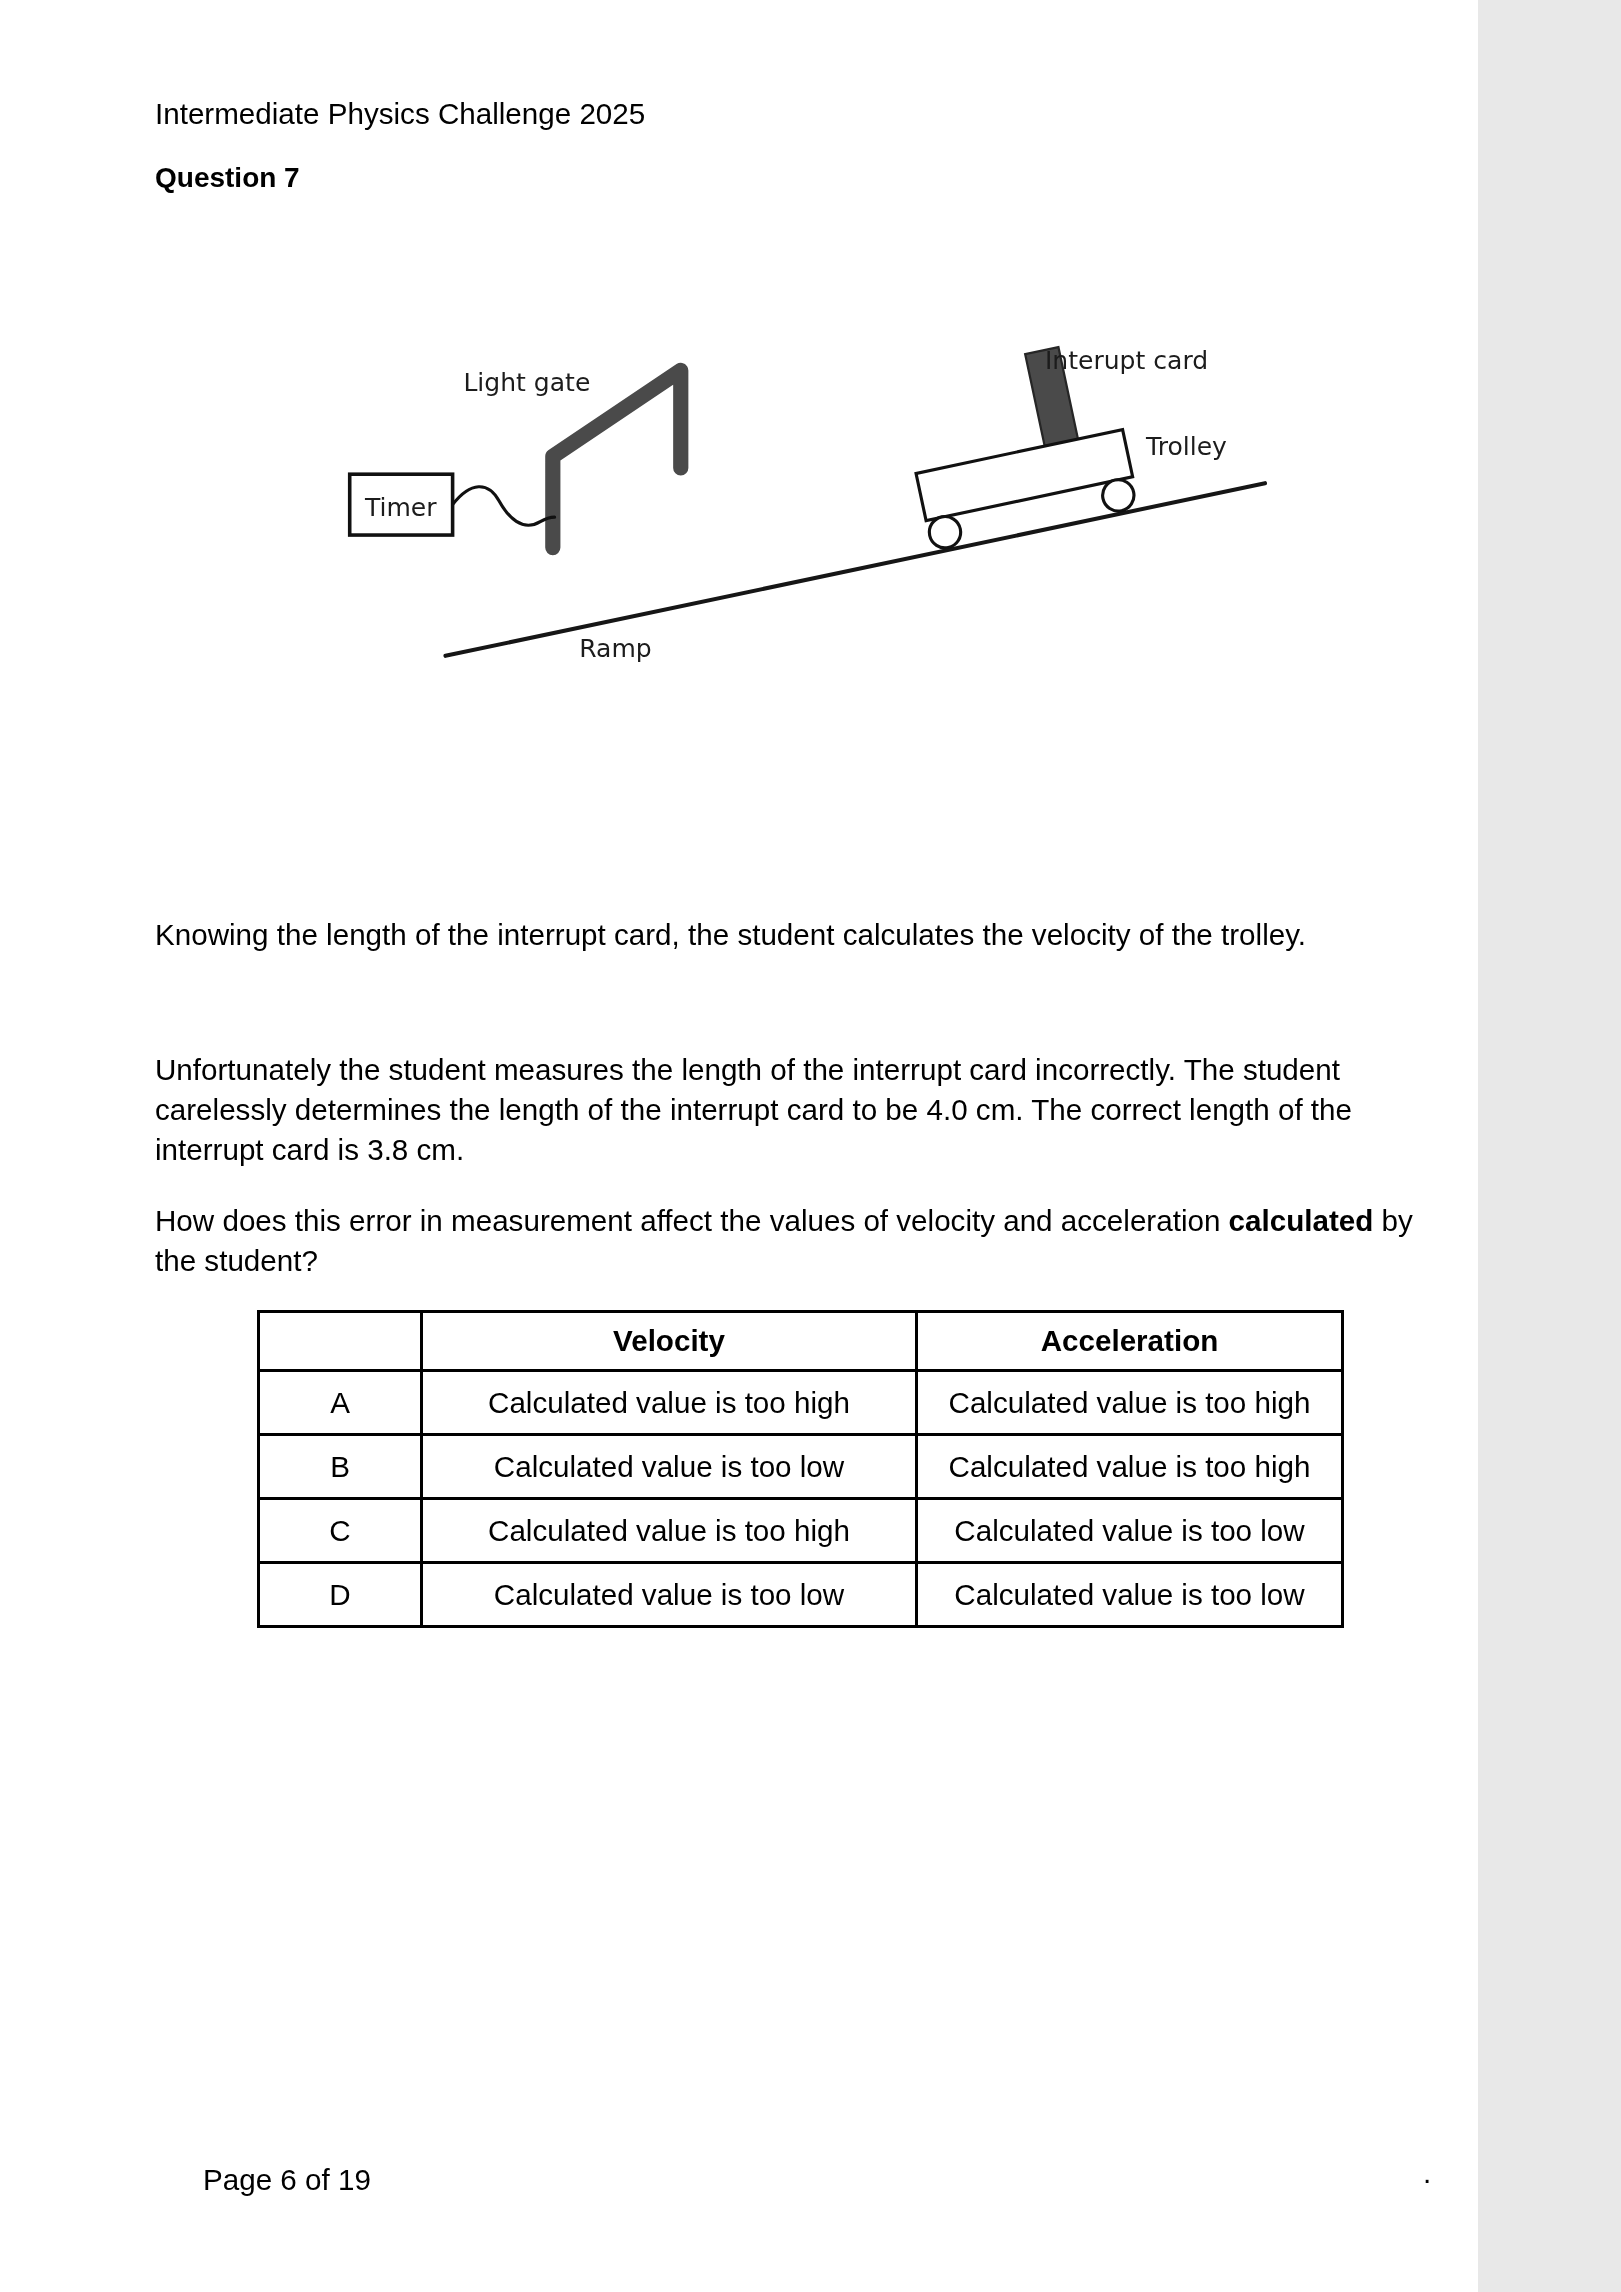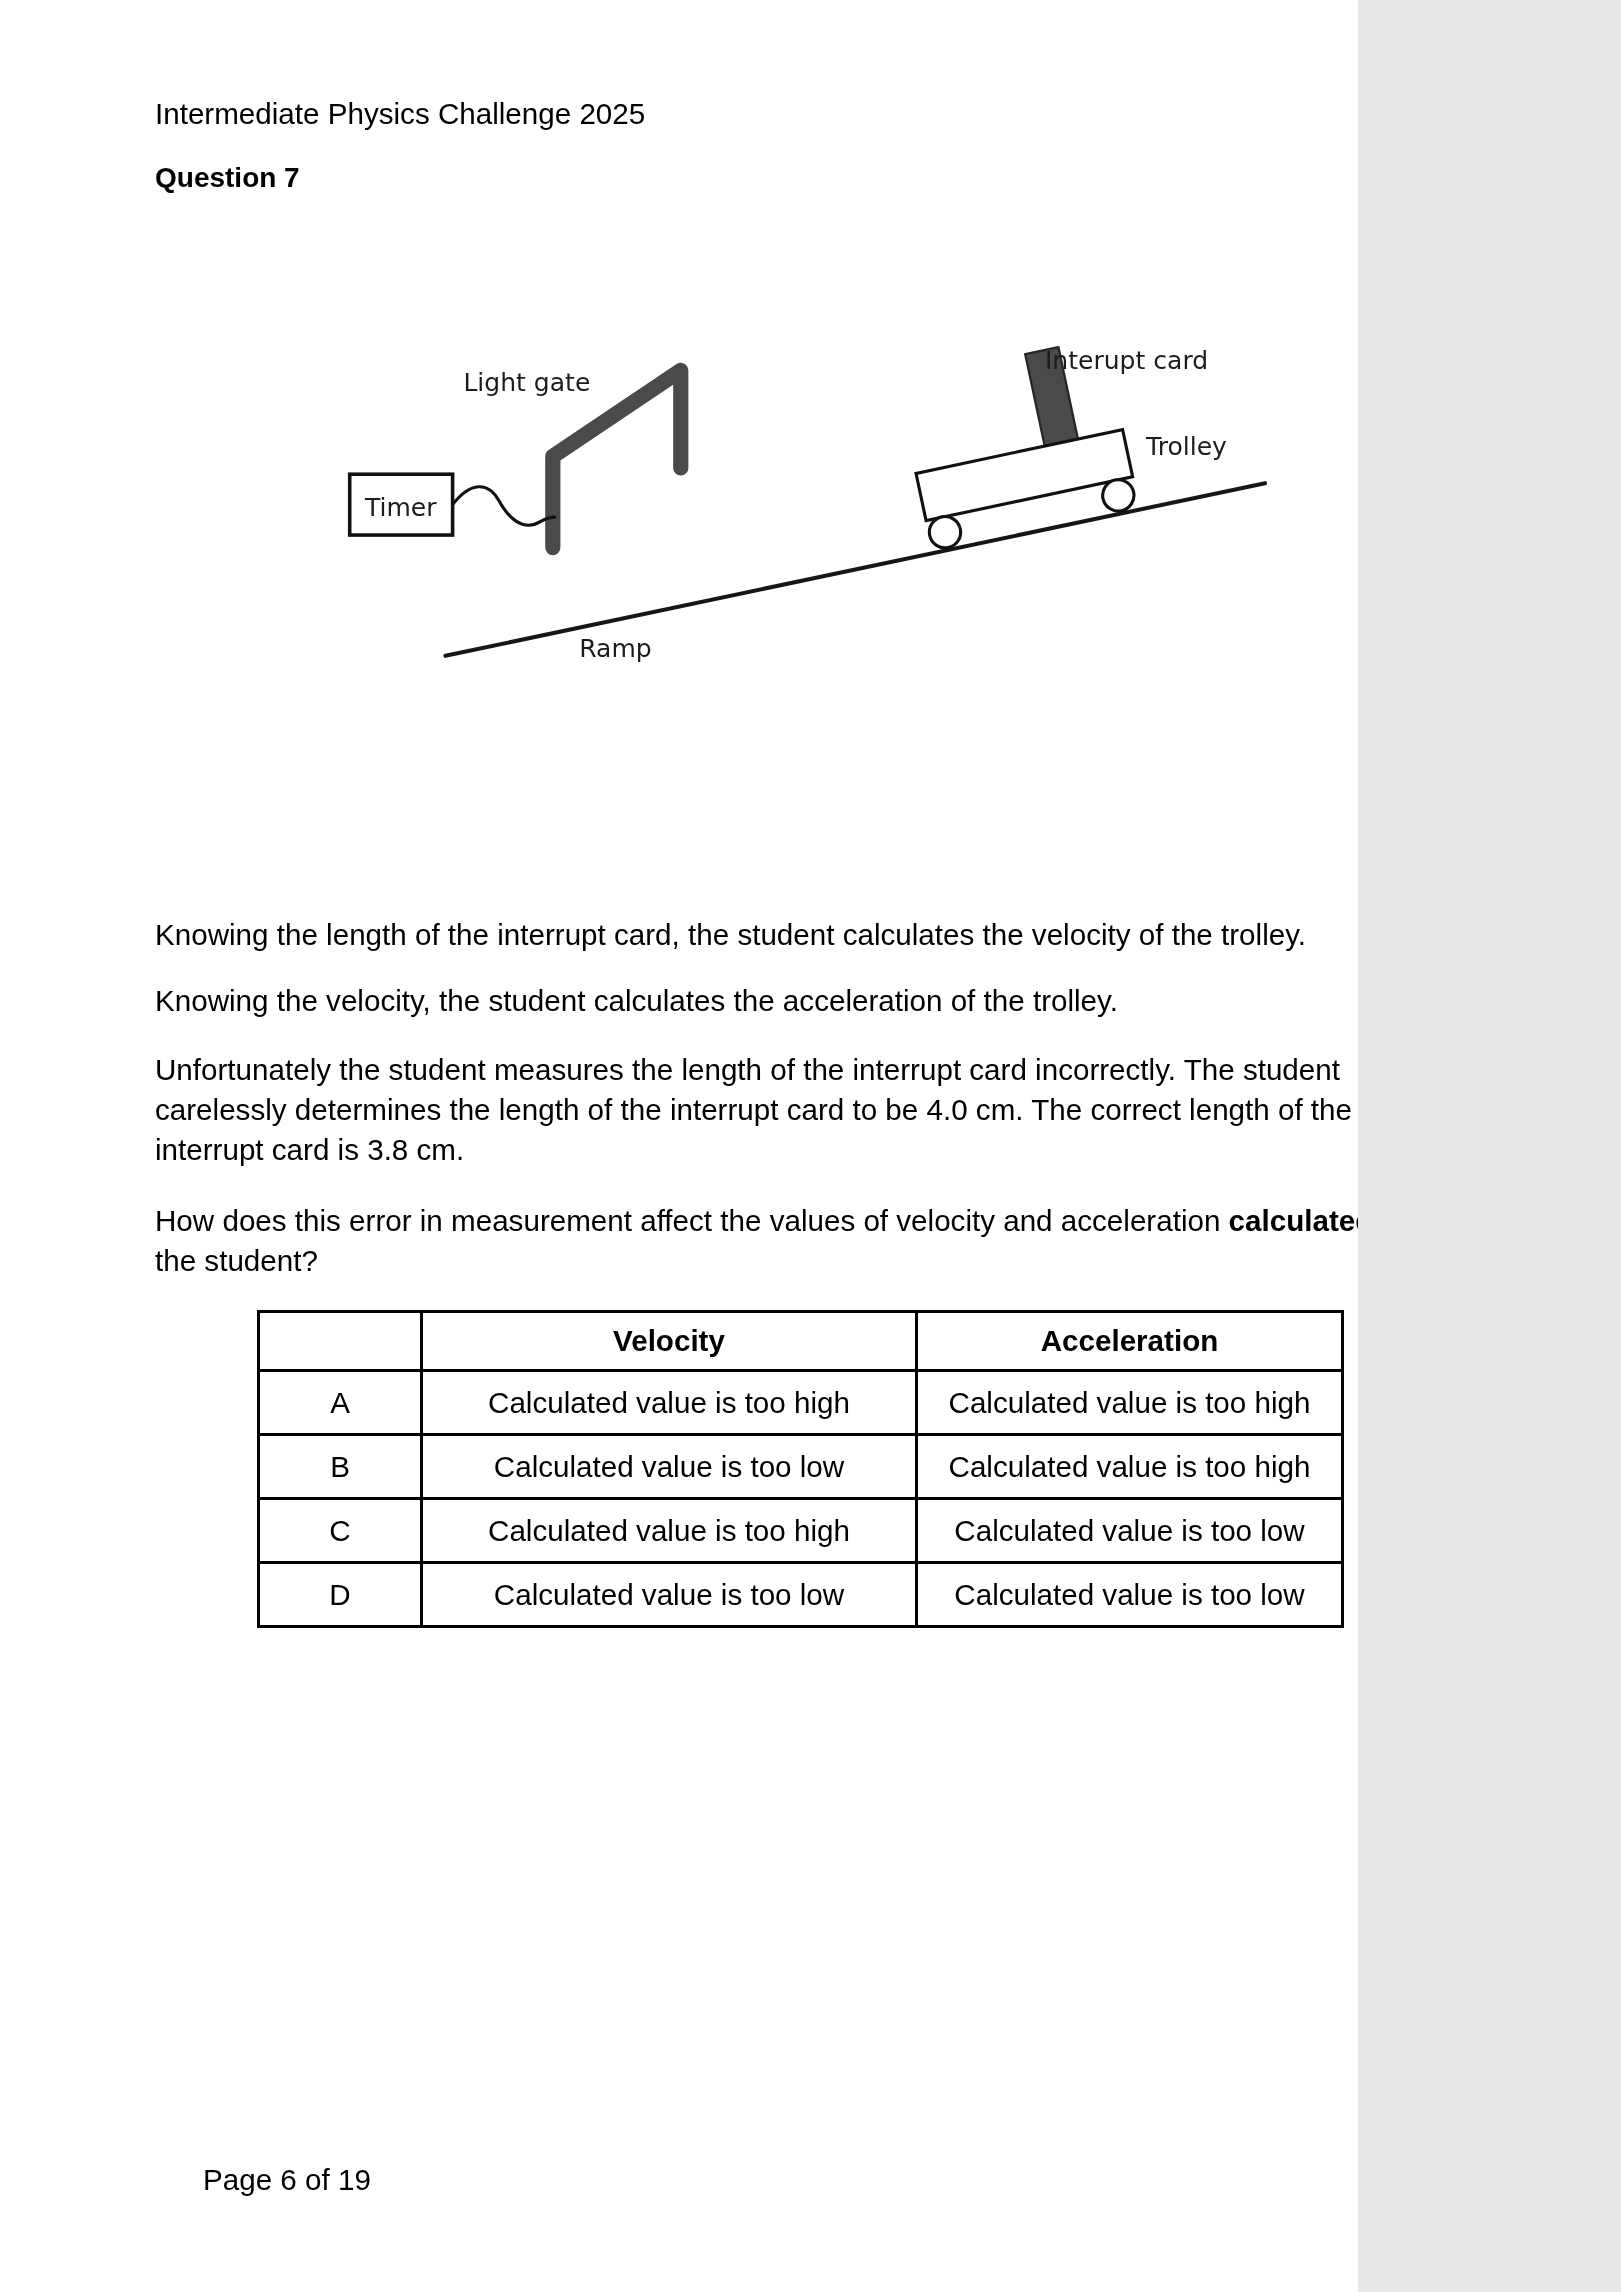"Intermediate Physics Challenge 2025" .page { width: 1358px -> 1478px }
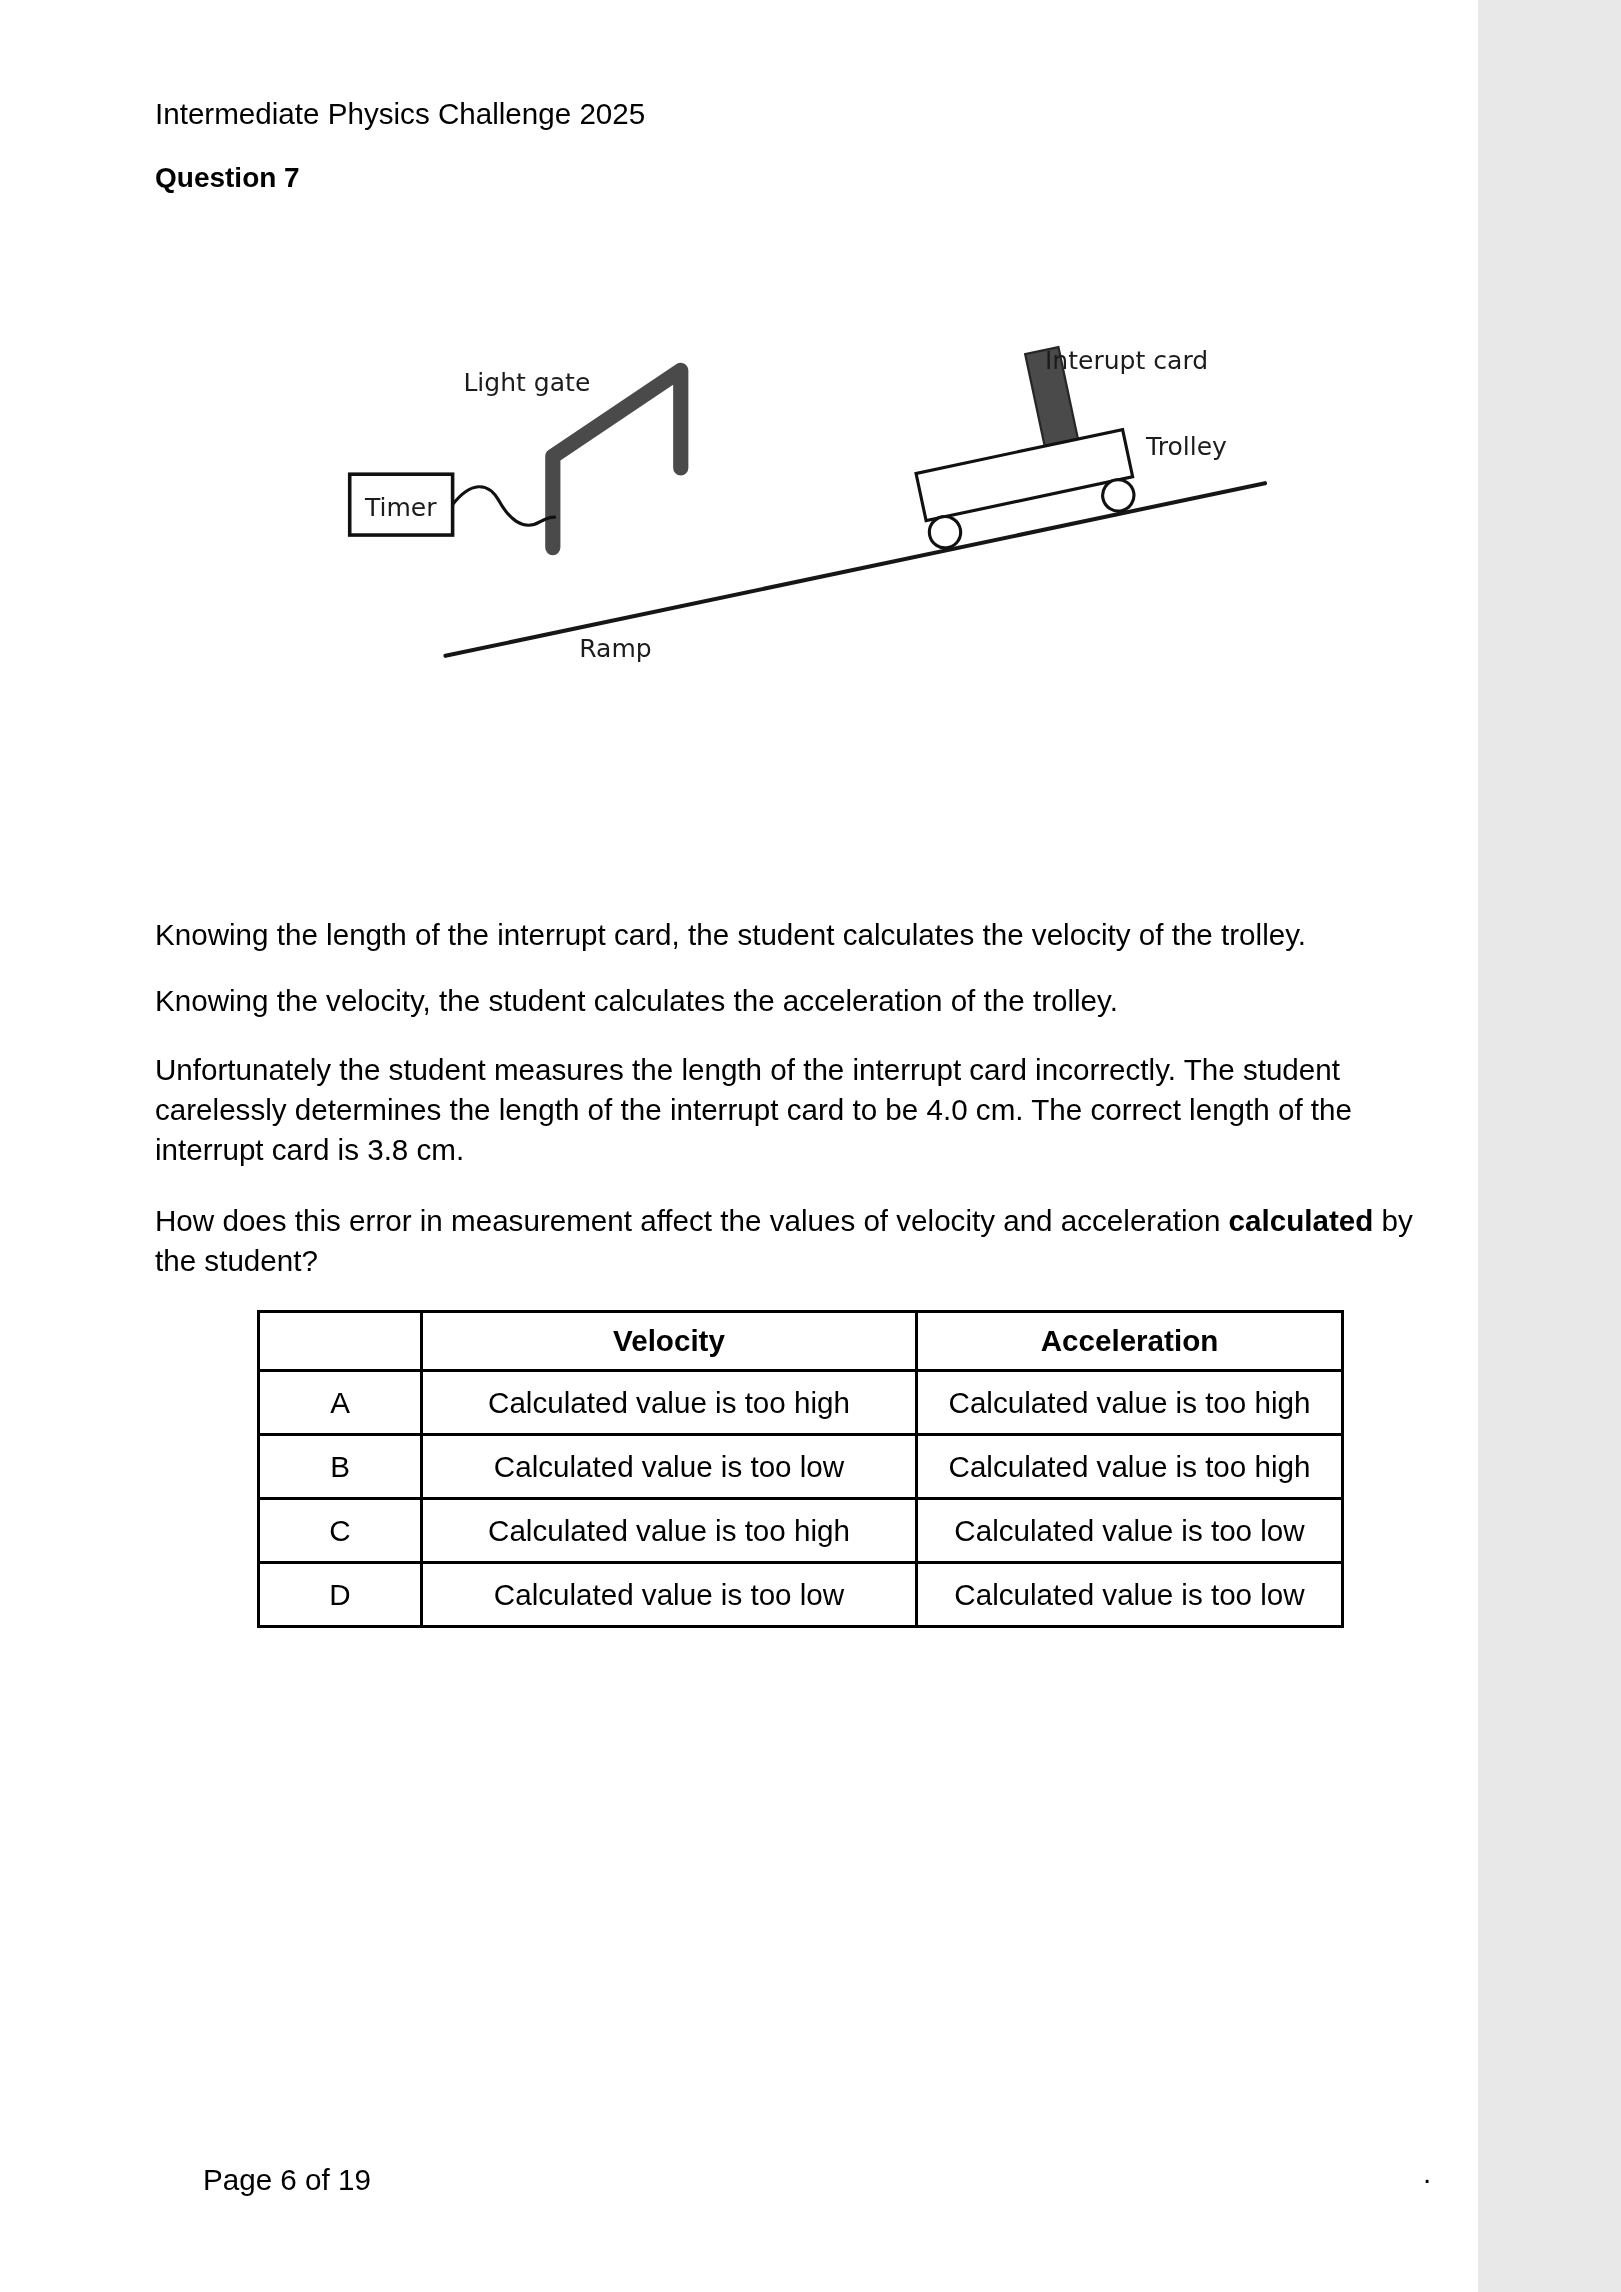"Knowing the velocity, the student" div.abs { html: <div>Knowing the velocity, the student calculates the acceleration of the trolley.</div> -> none }
